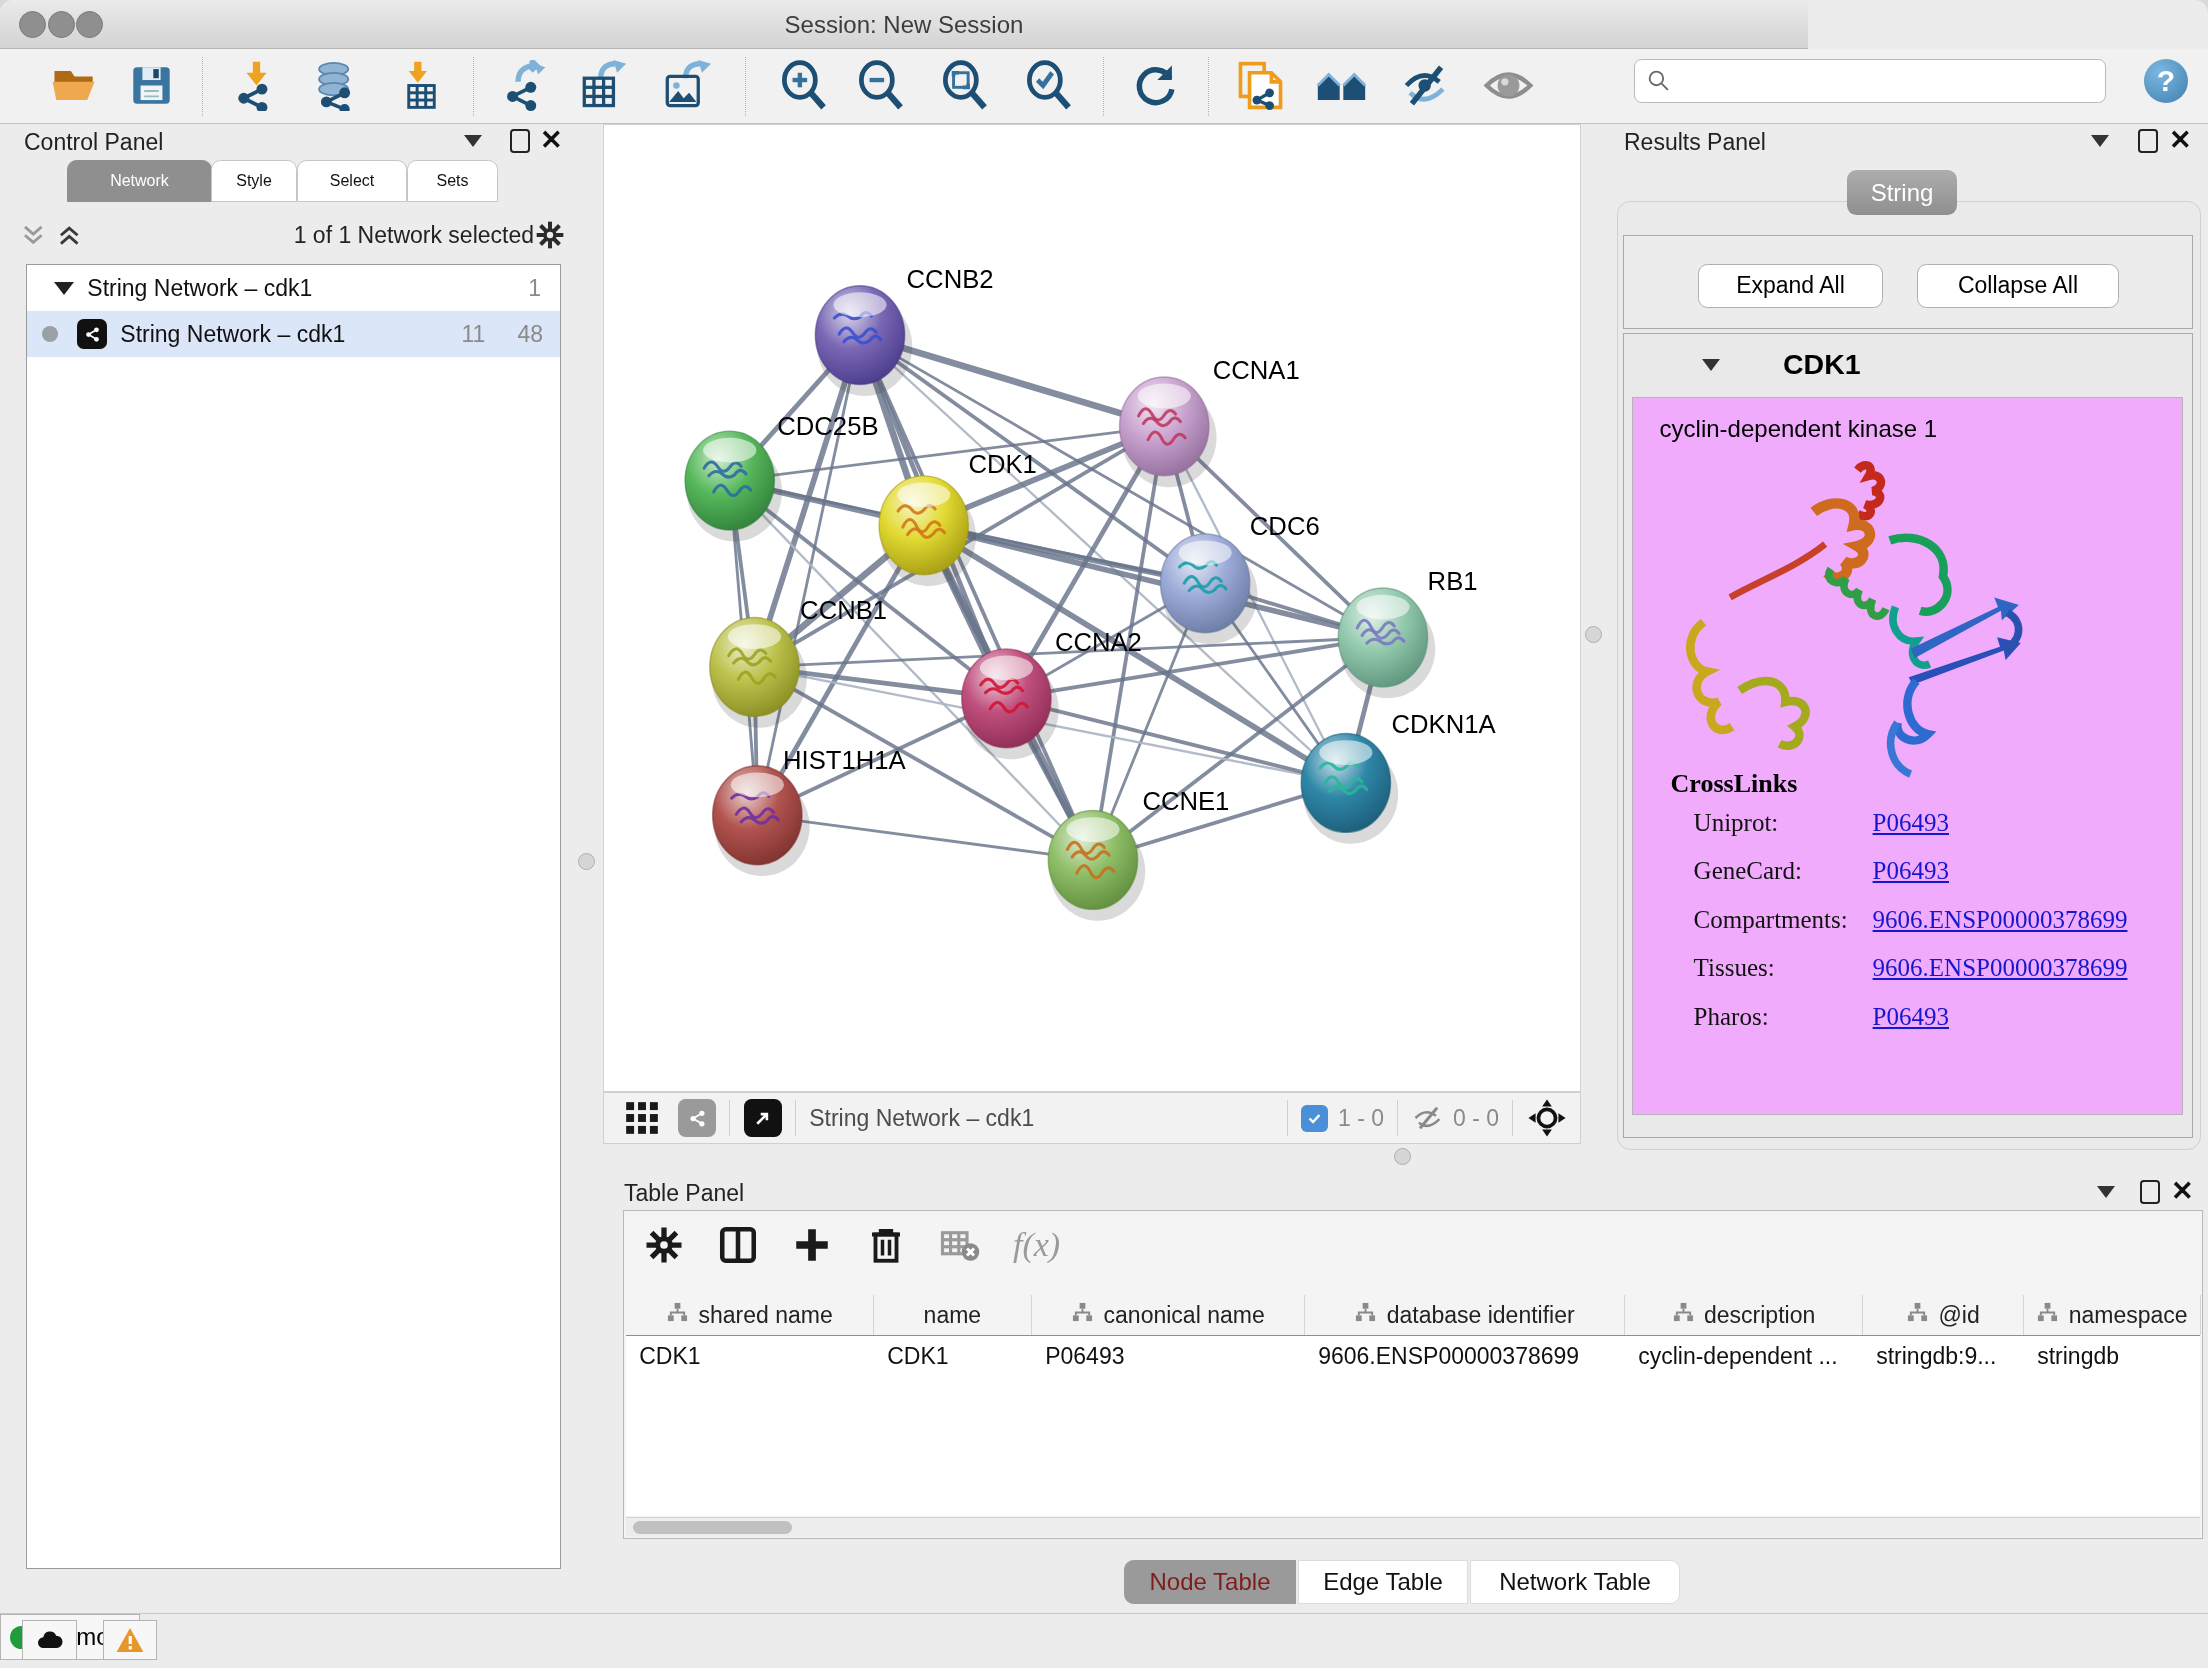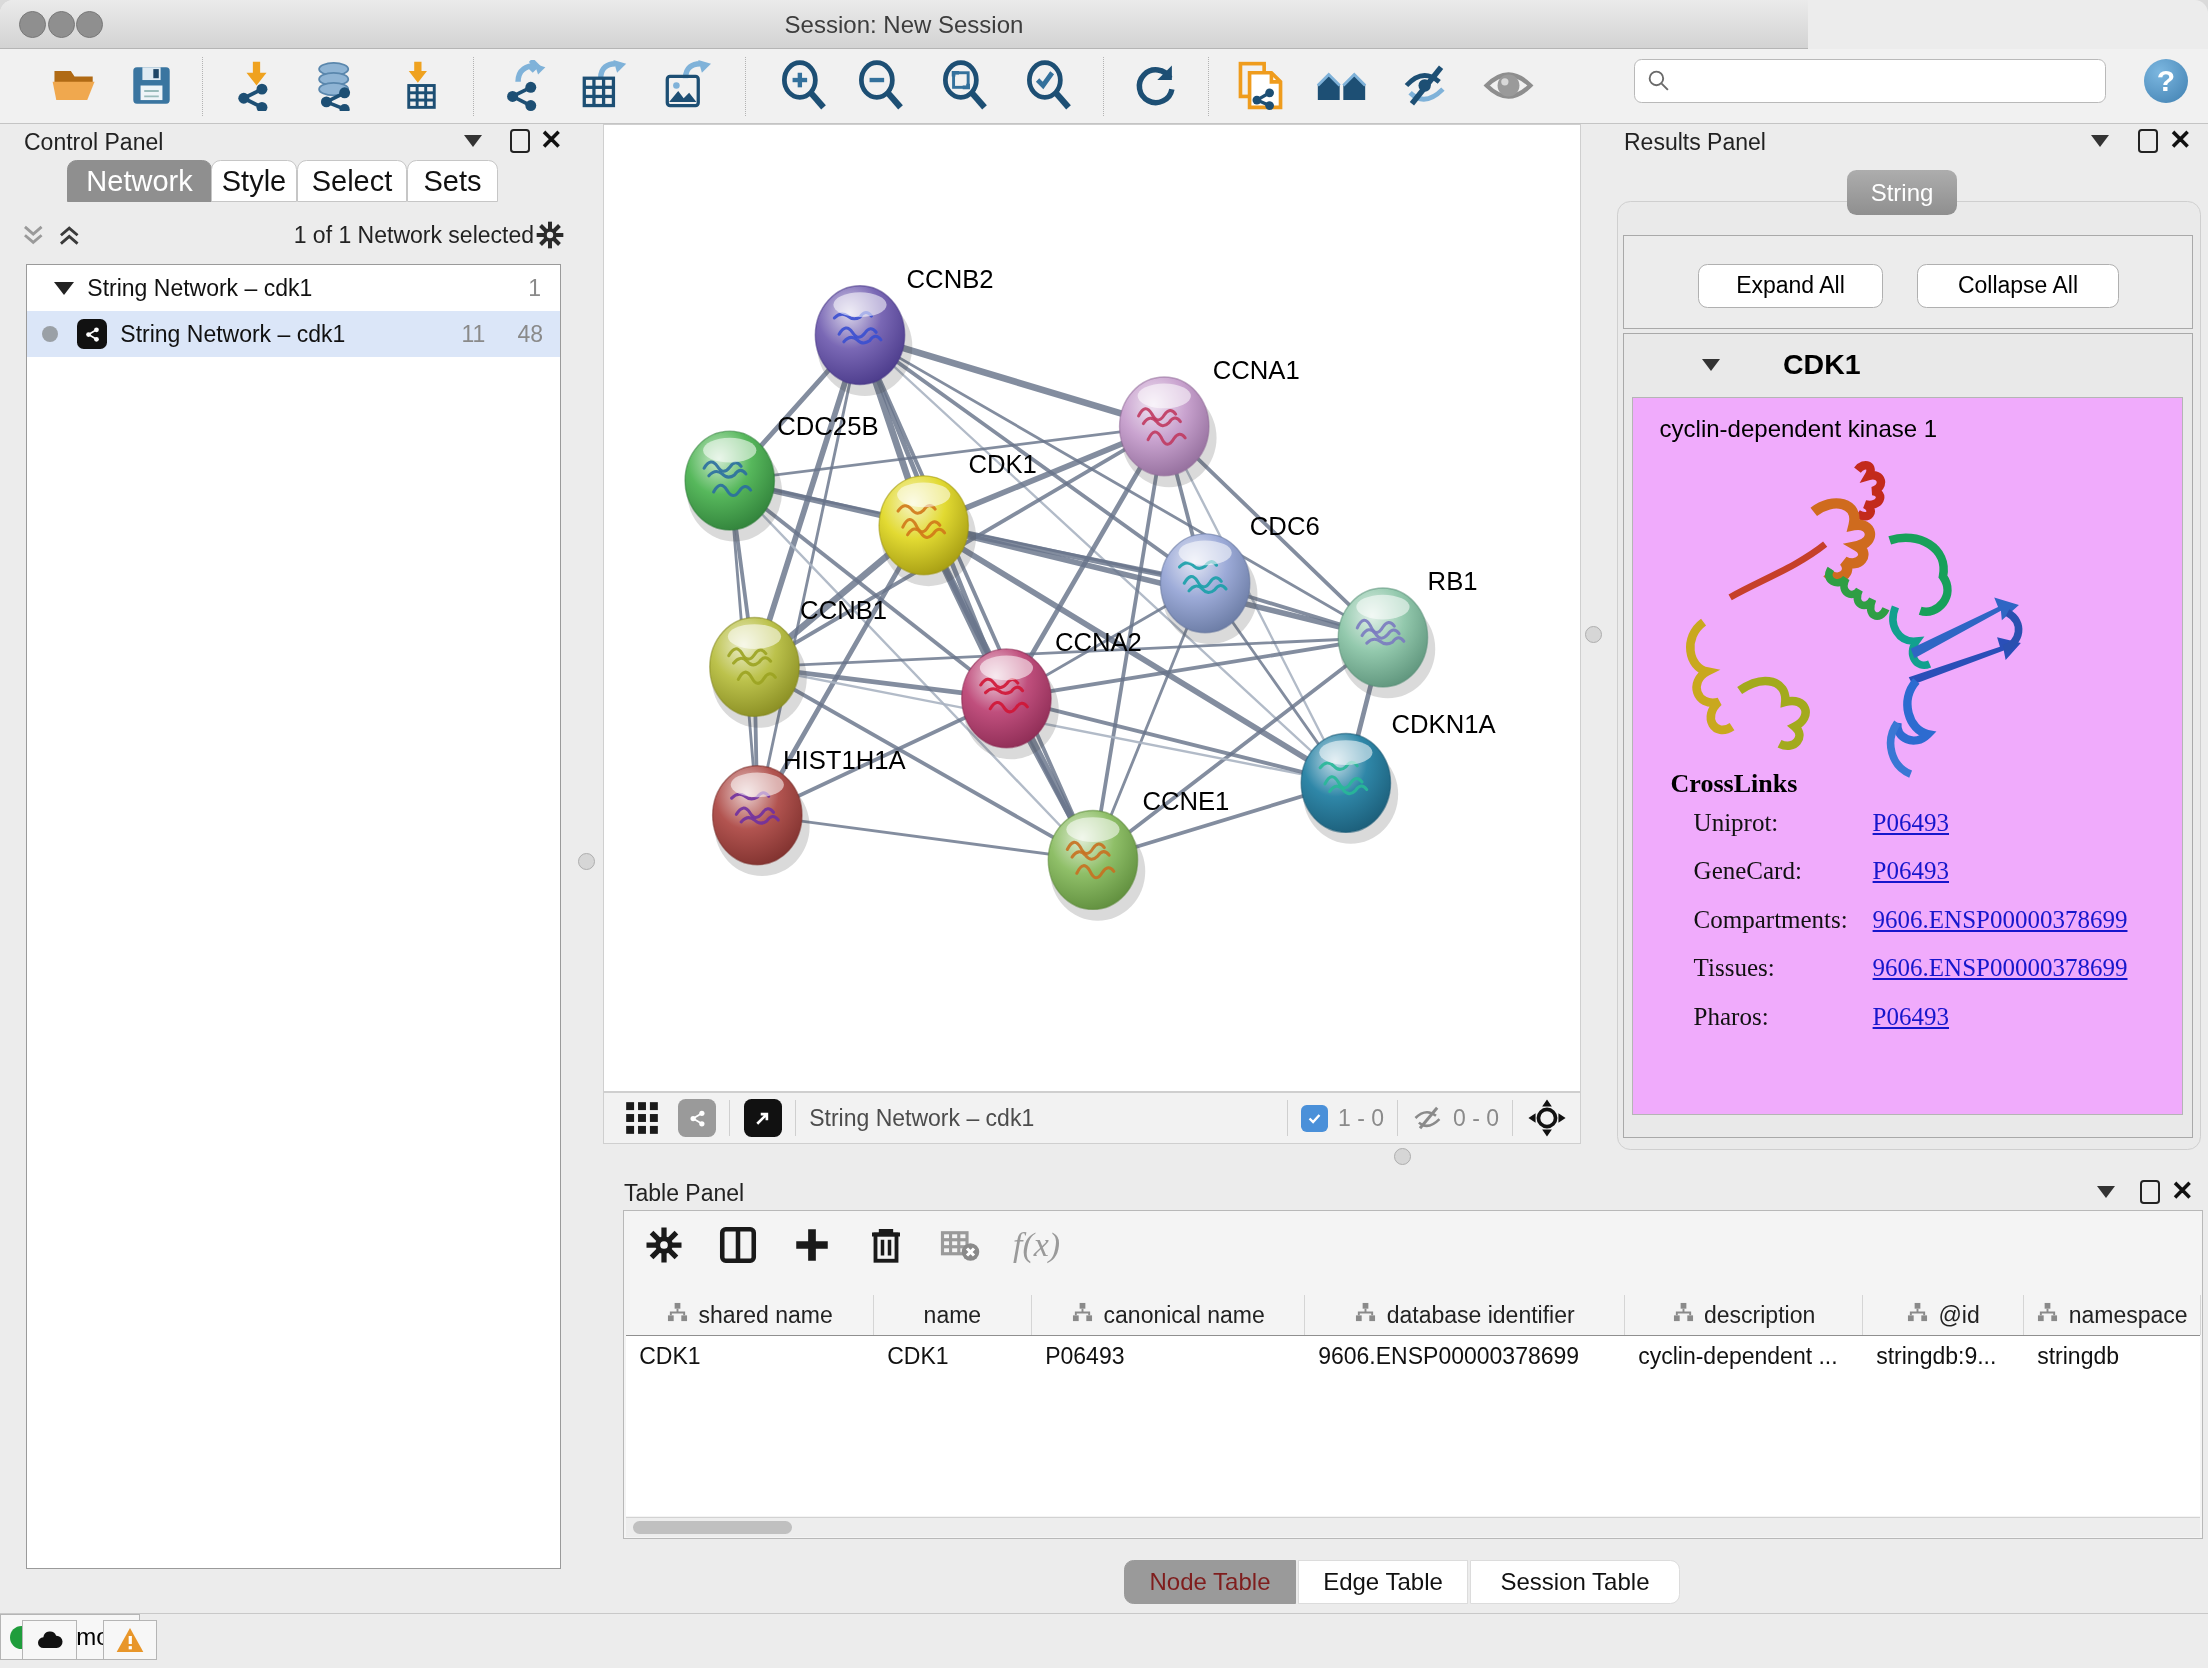"Network" .tab { font-size: 29px -> 16px }
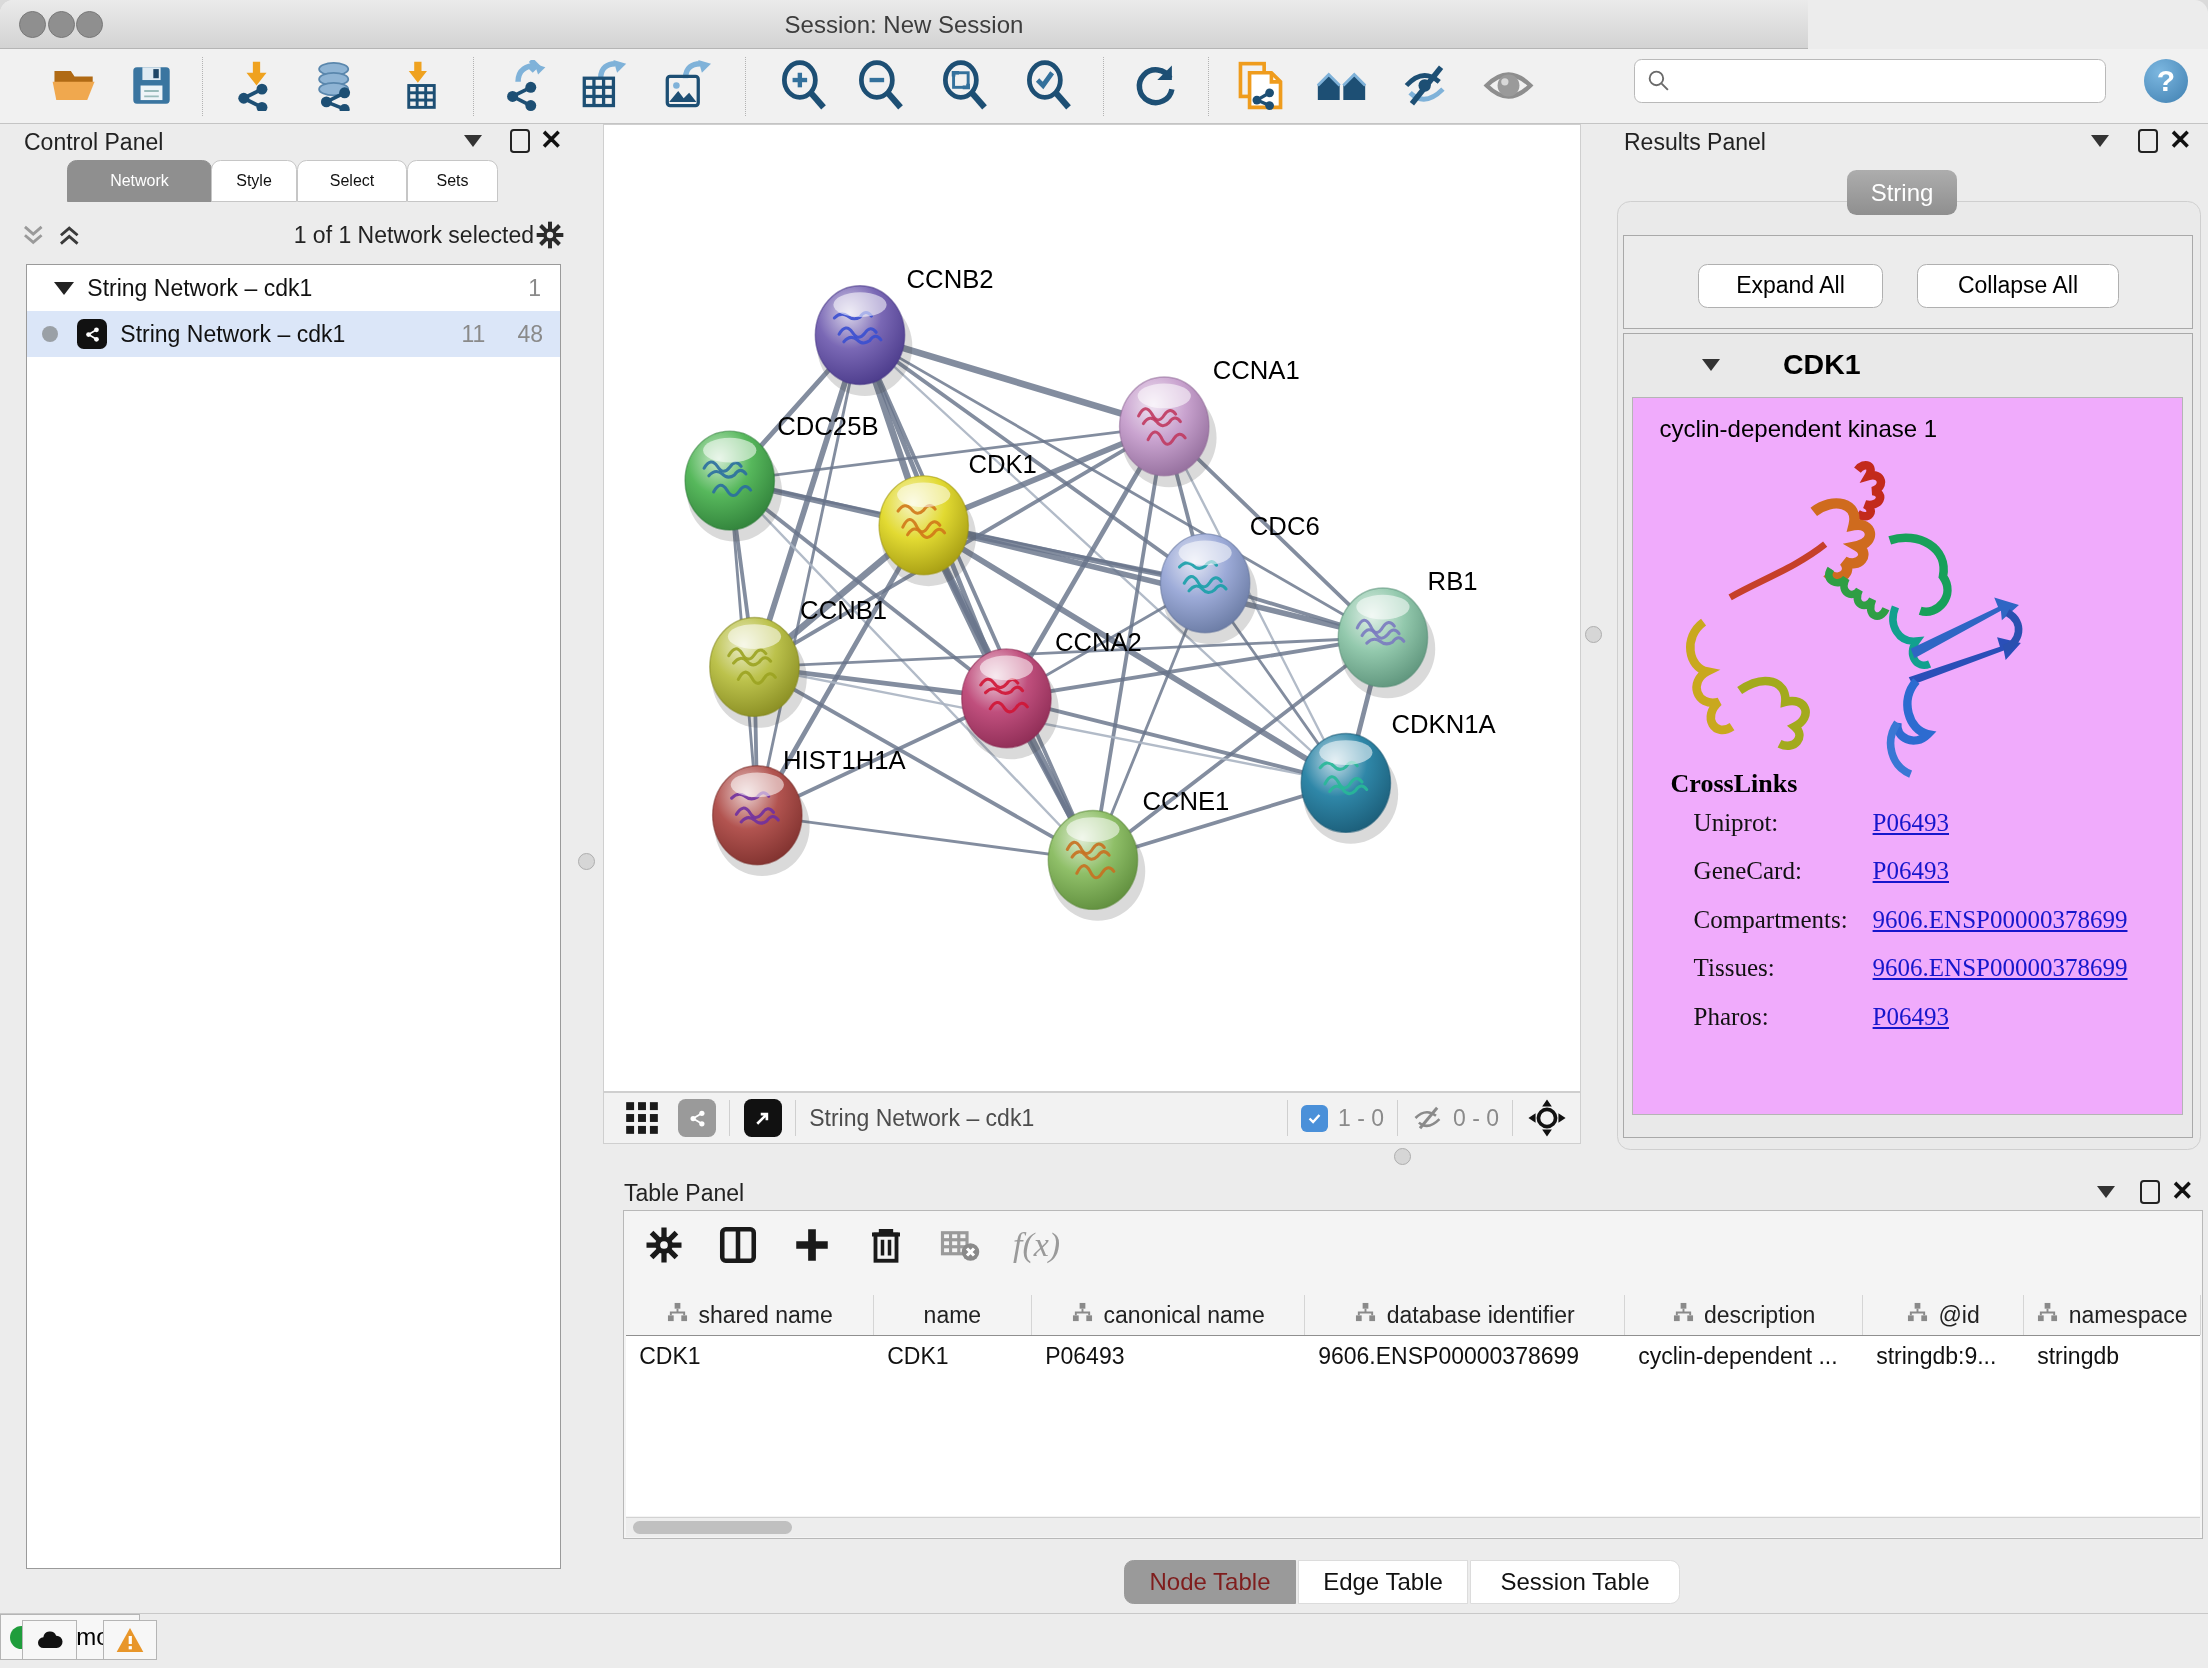"Session Table" div.bt-tab { text: Session -> Network }
